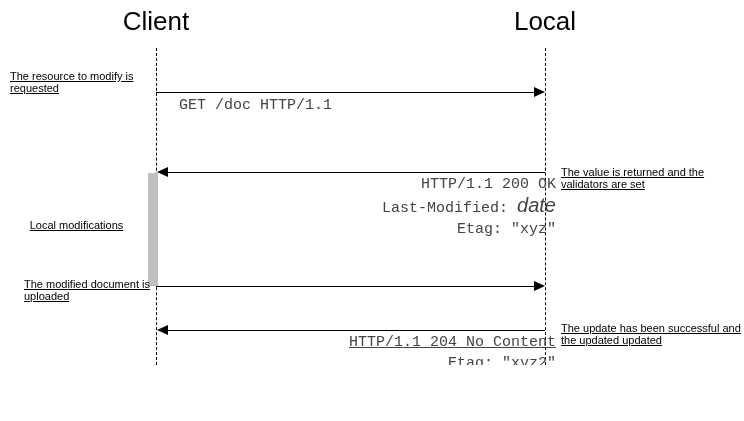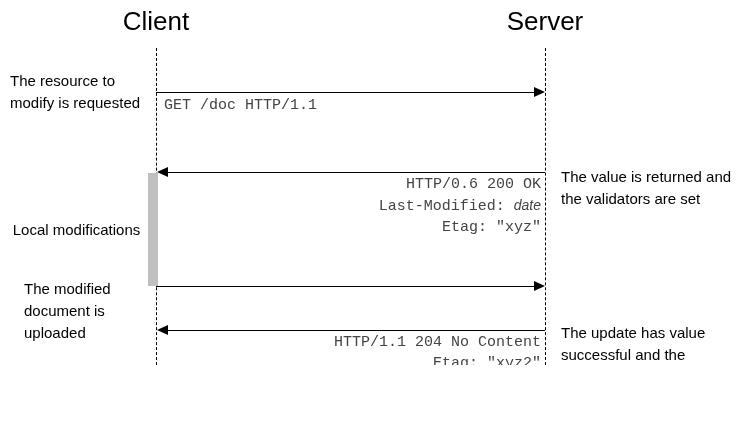"Server" div.actor-title { text: Server -> Local }
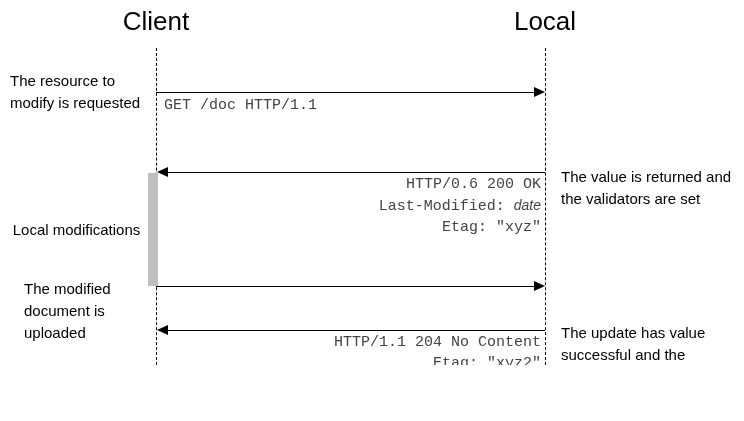"The resource to modify is" .note { font-size: 15px -> 11px; line-height: 22px -> 12px; text-decoration: none -> underline }
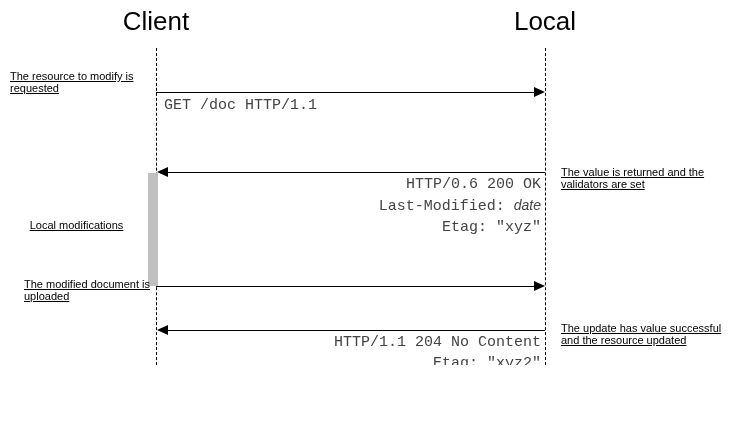"GET /doc HTTP/1.1" .http-block { margin-left: none -> 15px }
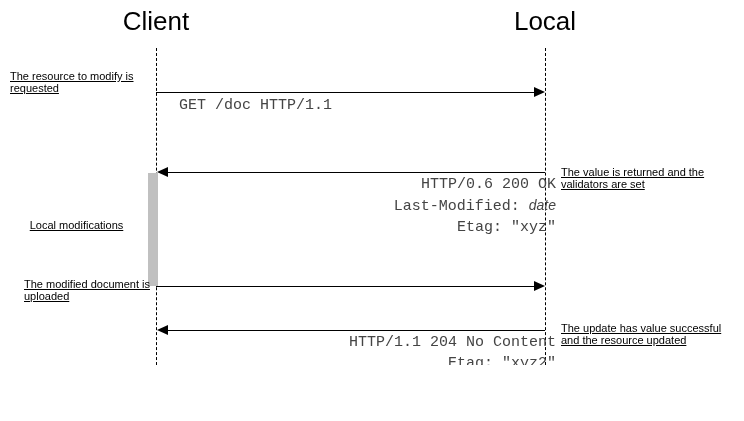"HTTP/0.6 200 OK" span.http-line { text: HTTP/0.6 200 -> HTTP/1.1 200 }
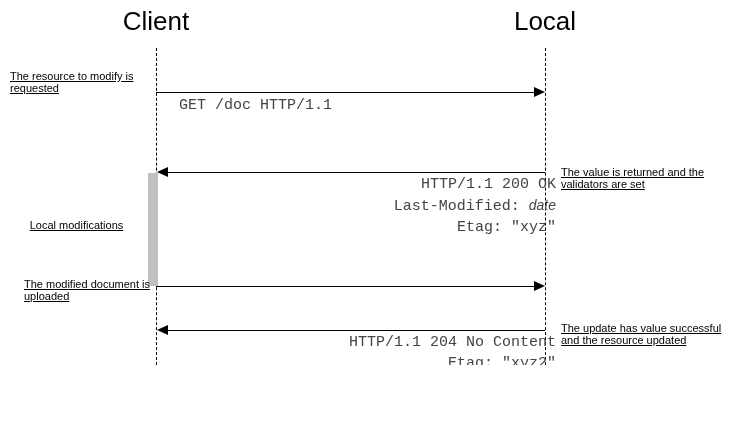"date" .ital { font-size: 14px -> 20px }
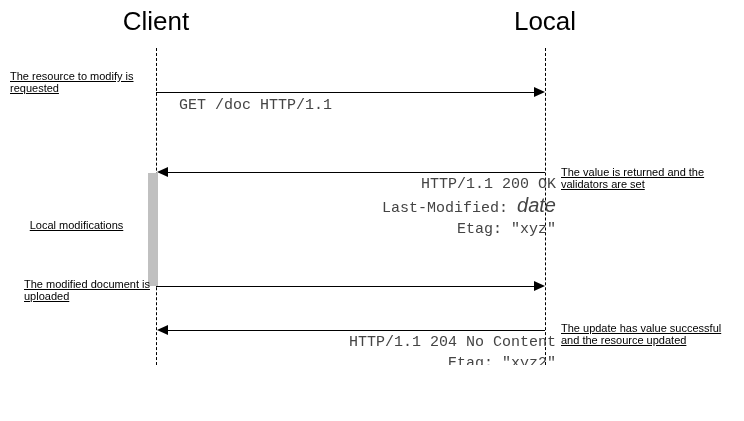"The update has value successful" div.note { text: value successful and the resource -> been successful and the updated }
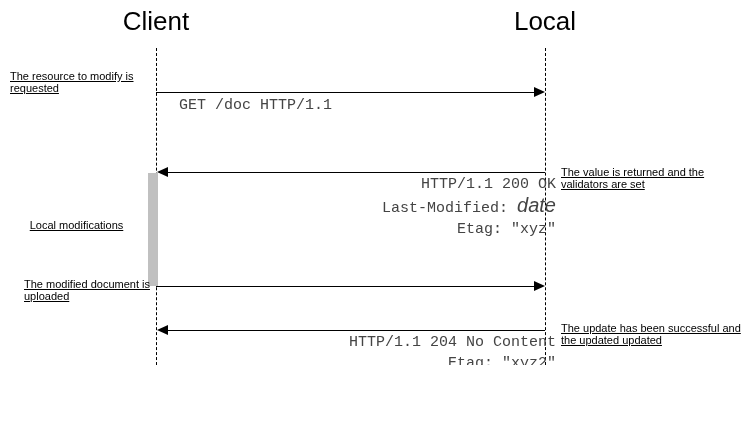"HTTP/1.1 204 No Content" div.http-block { text-decoration: none -> underline }
